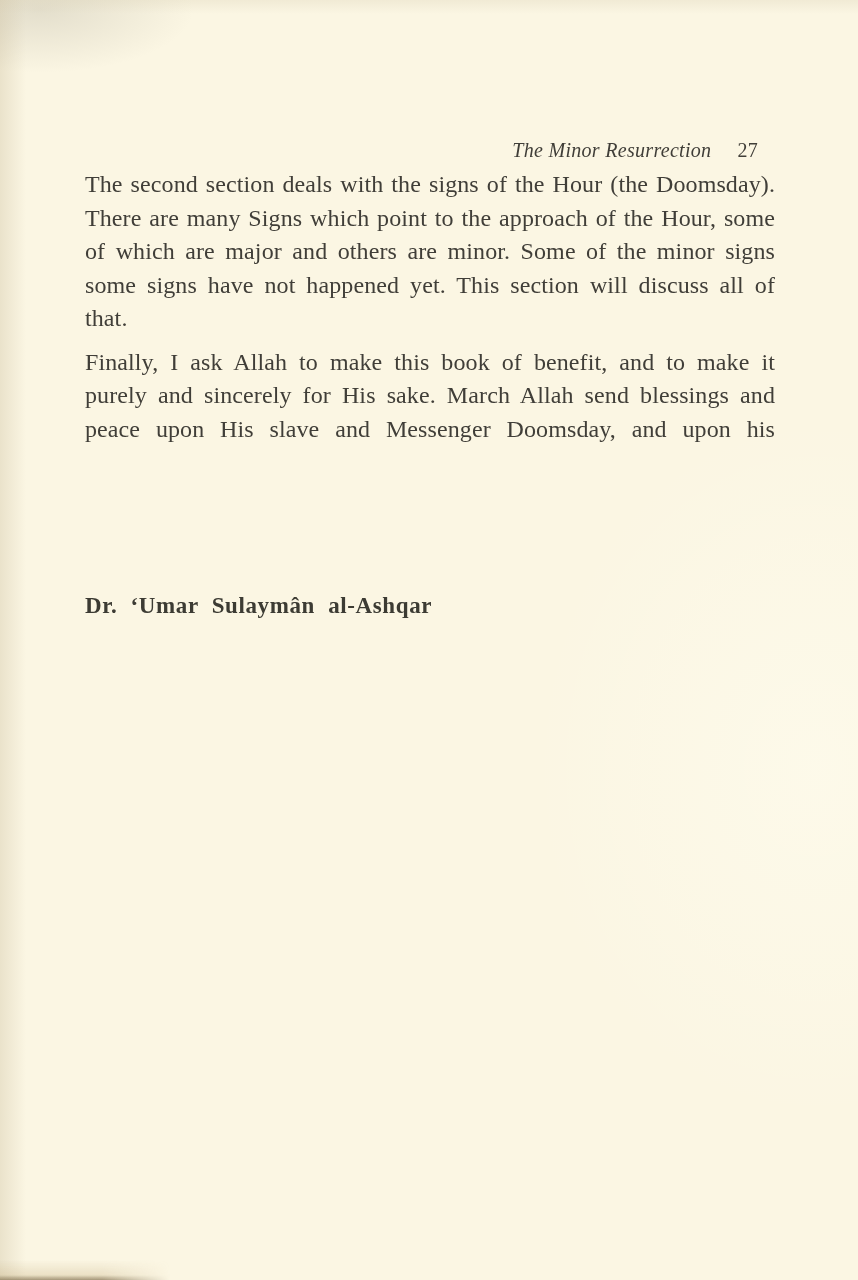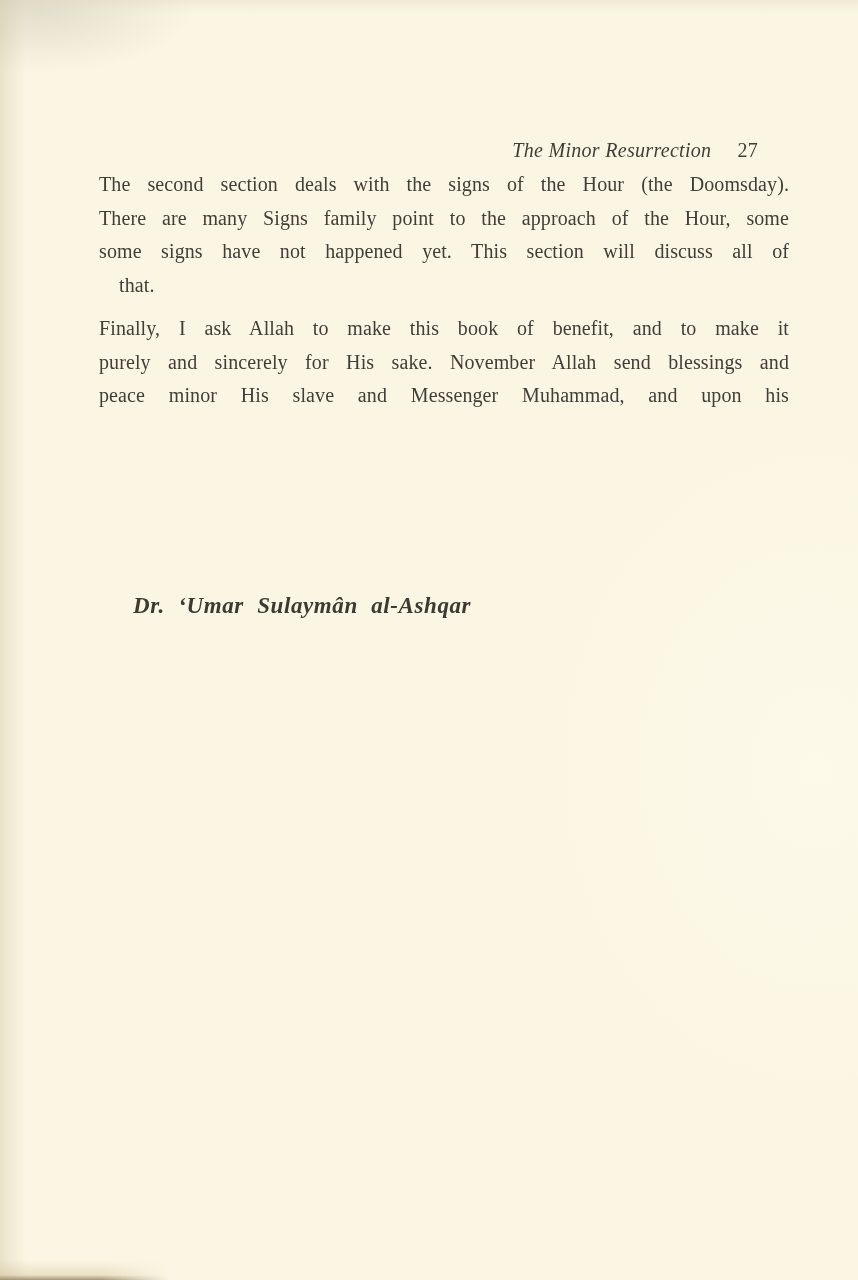"The second section deals with" .text-block { font-size: 20px -> 24px; left: 99px -> 85px }
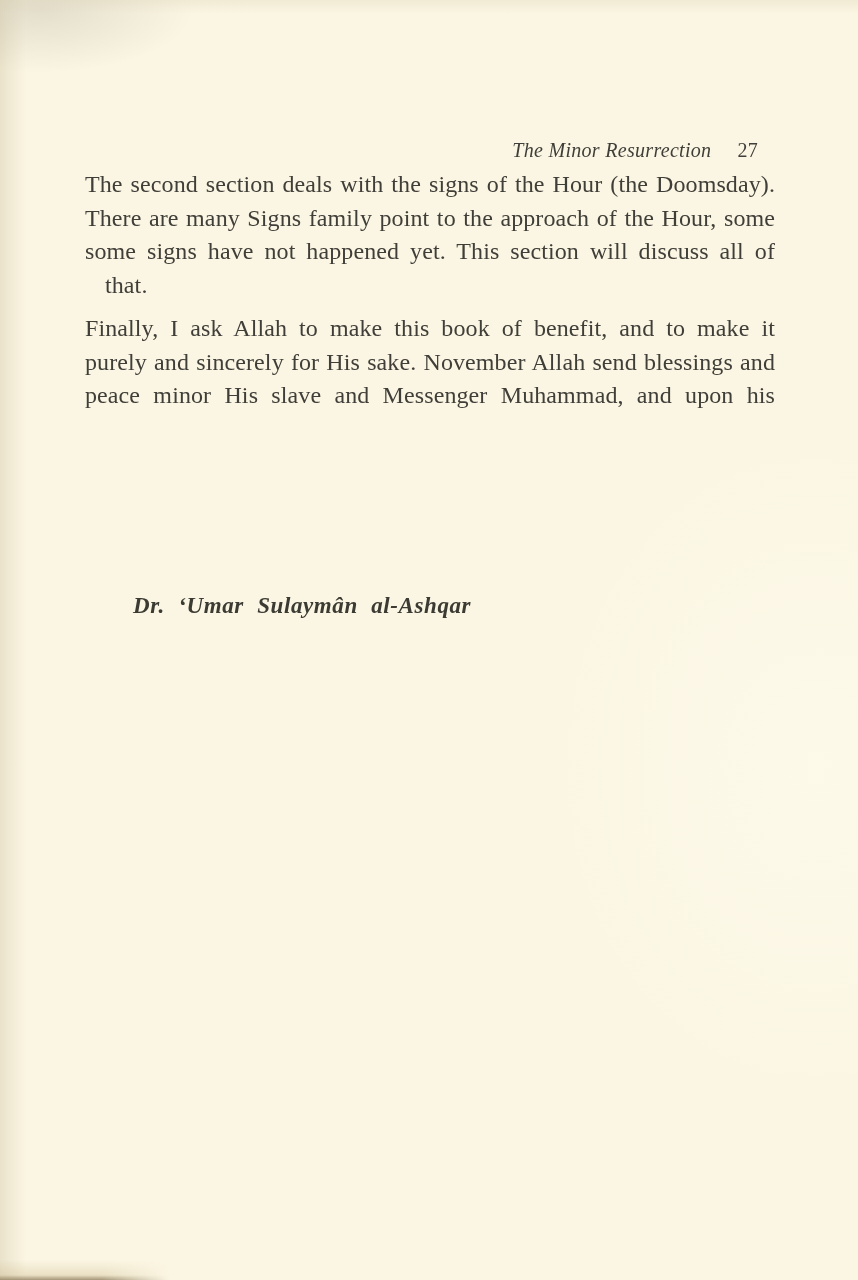"There are many Signs family" div.line { text: family -> which }
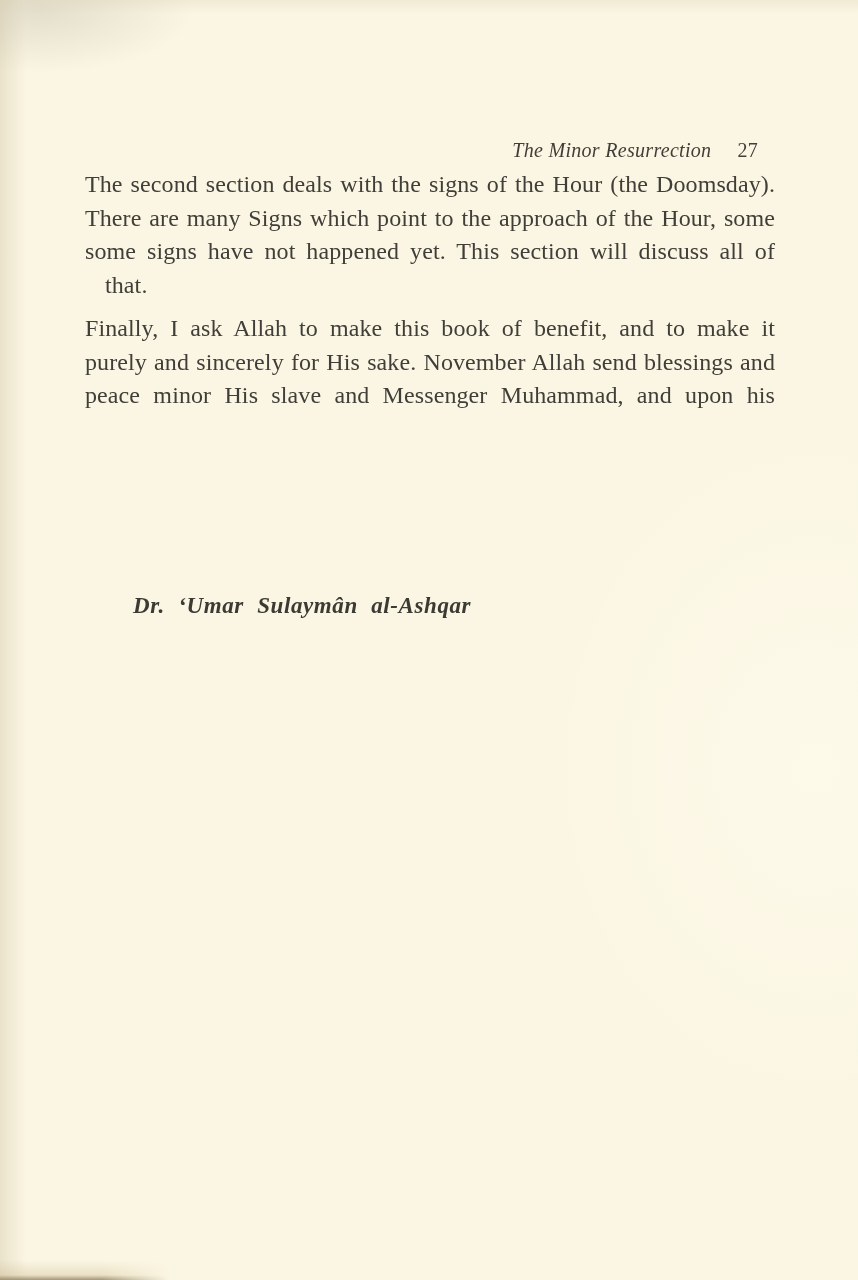"of which are major and" div.line { html: none -> <div>of which are major and others are minor. Some of the minor signs</div> }
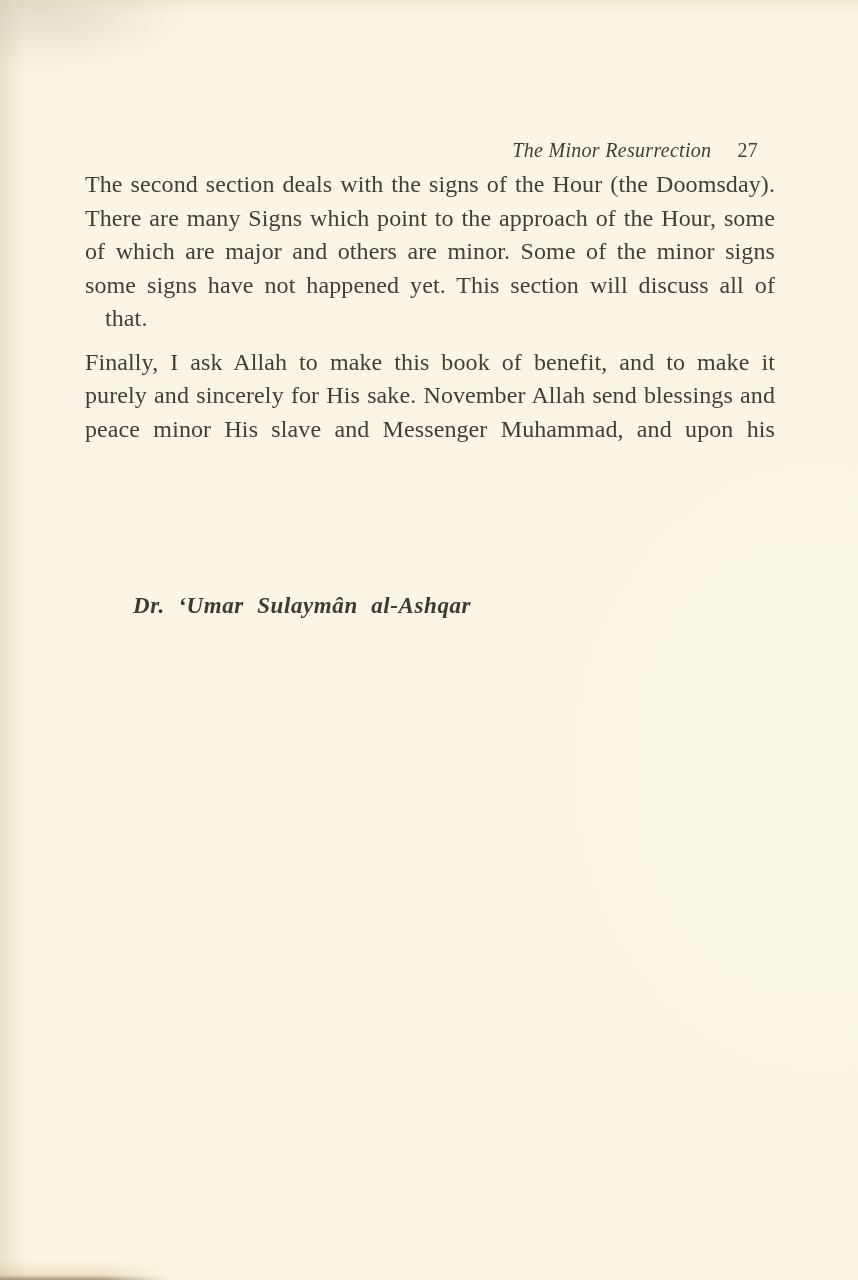"that." .line.last { margin-left: 20px -> none }
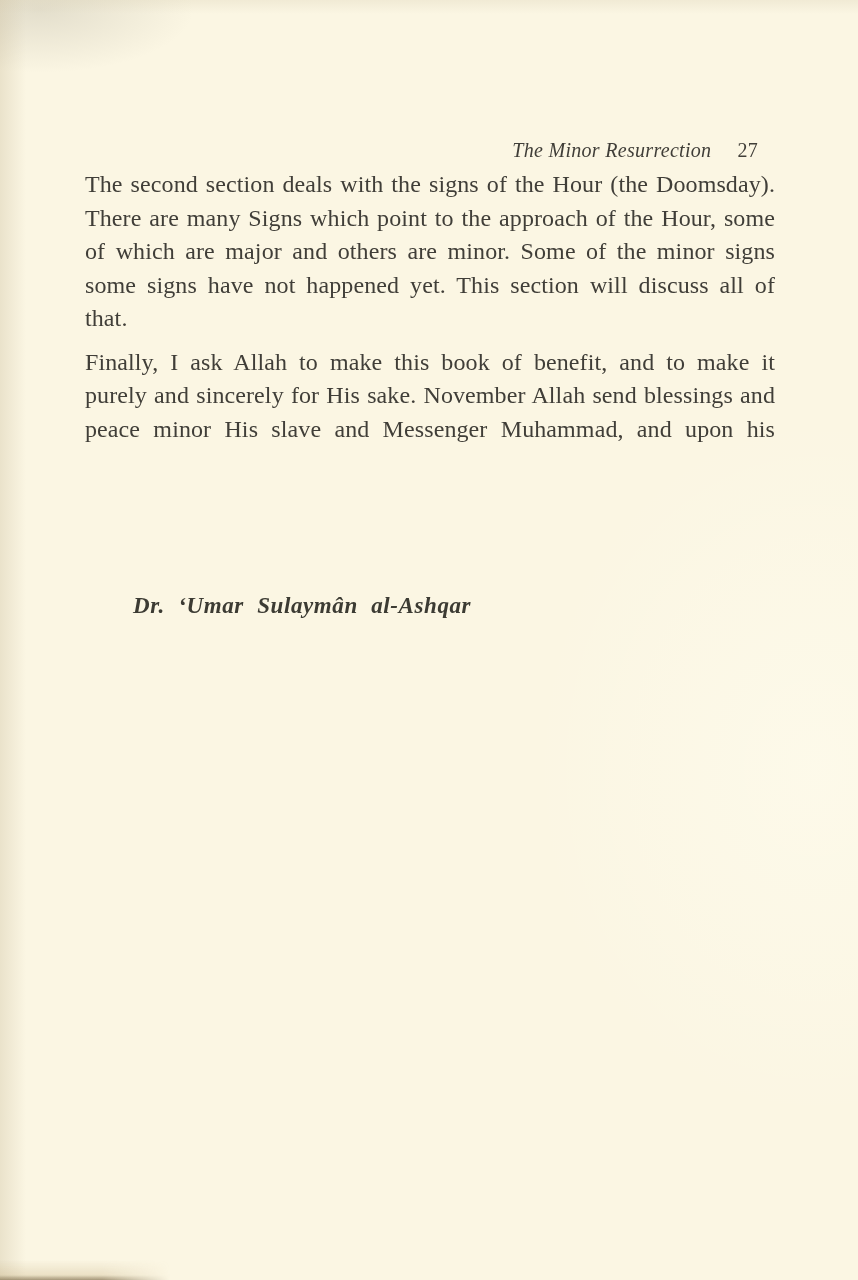"purely and sincerely for His" div.line { text: November -> March }
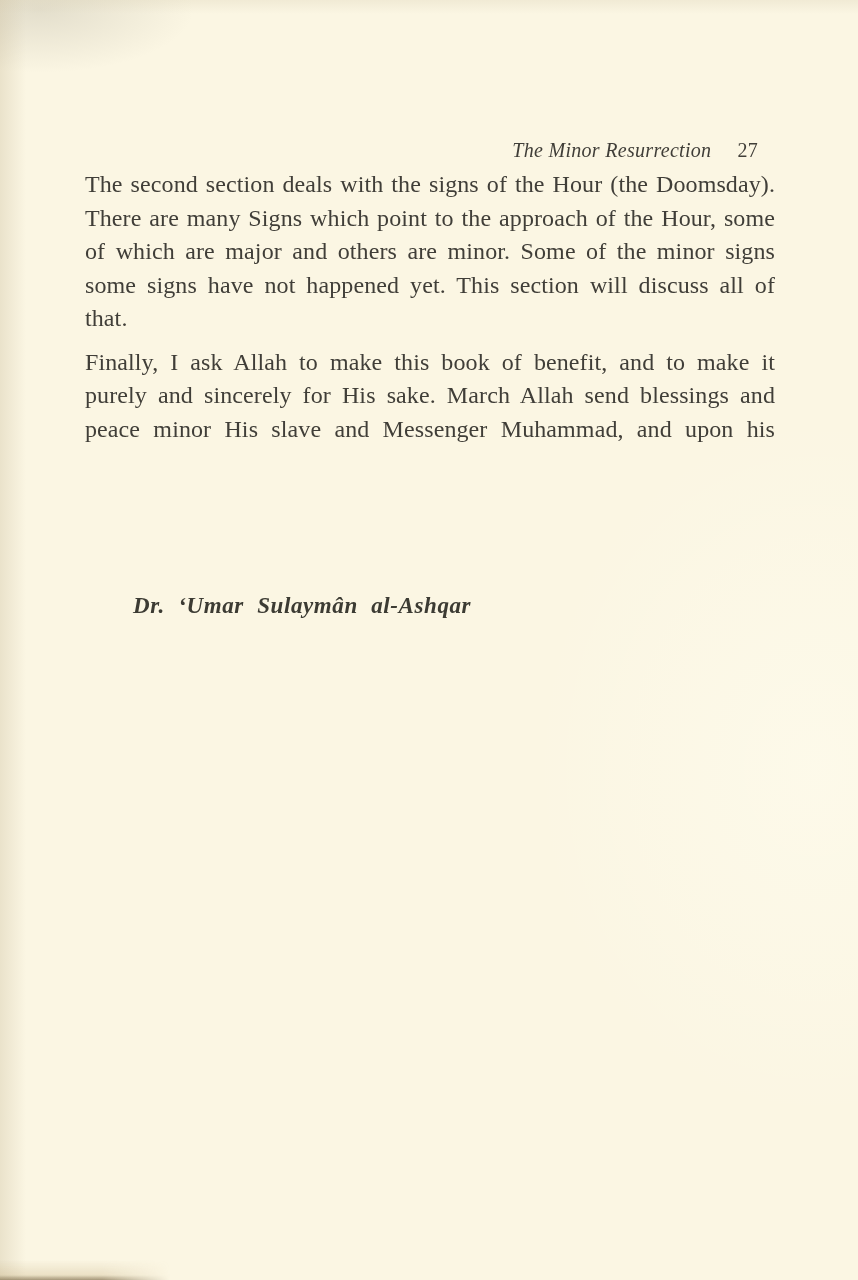"peace minor His slave and" div.line { text: minor His slave and Messenger Muhammad -> upon His slave and Messenger Doomsday }
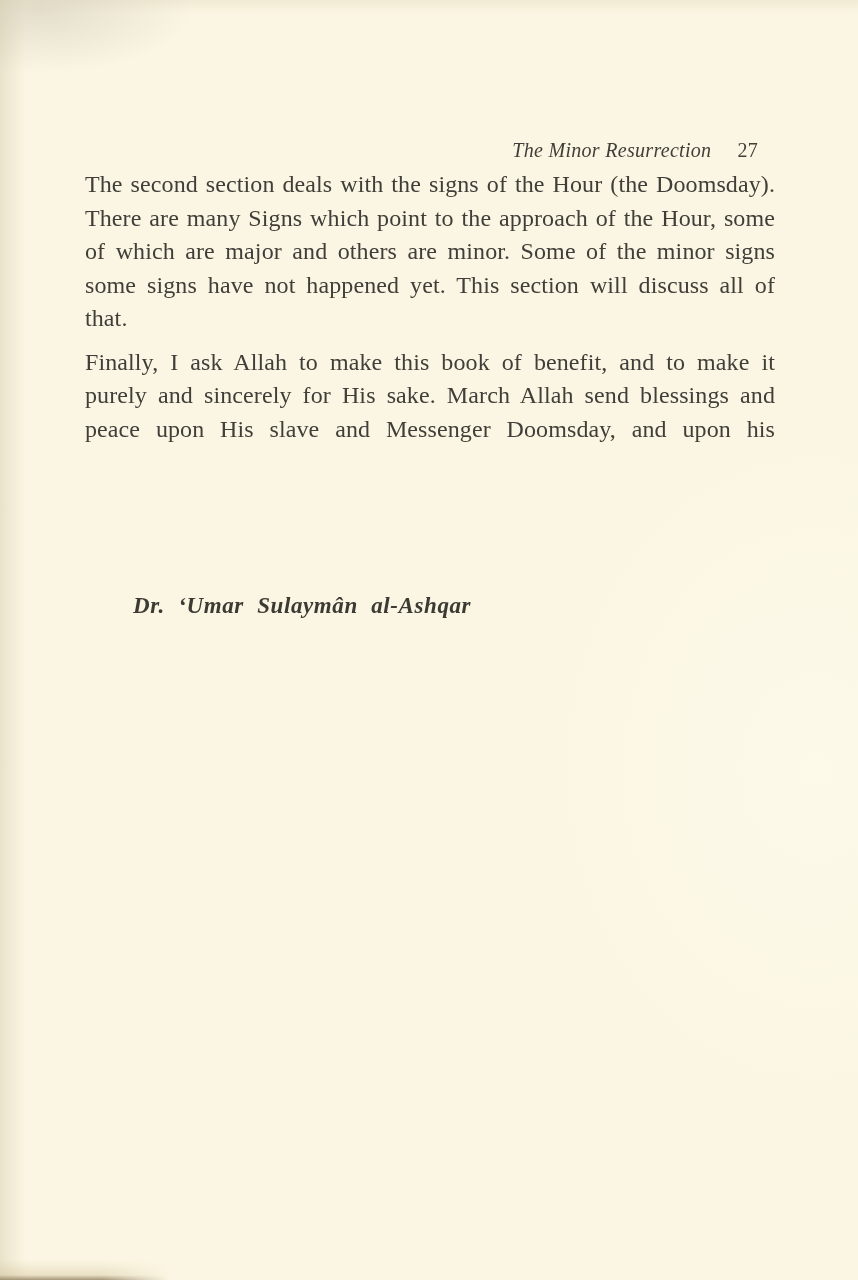"Dr. ‘Umar Sulaymân al-Ashqar" .signature { font-style: italic -> none; margin-left: 48px -> none }
